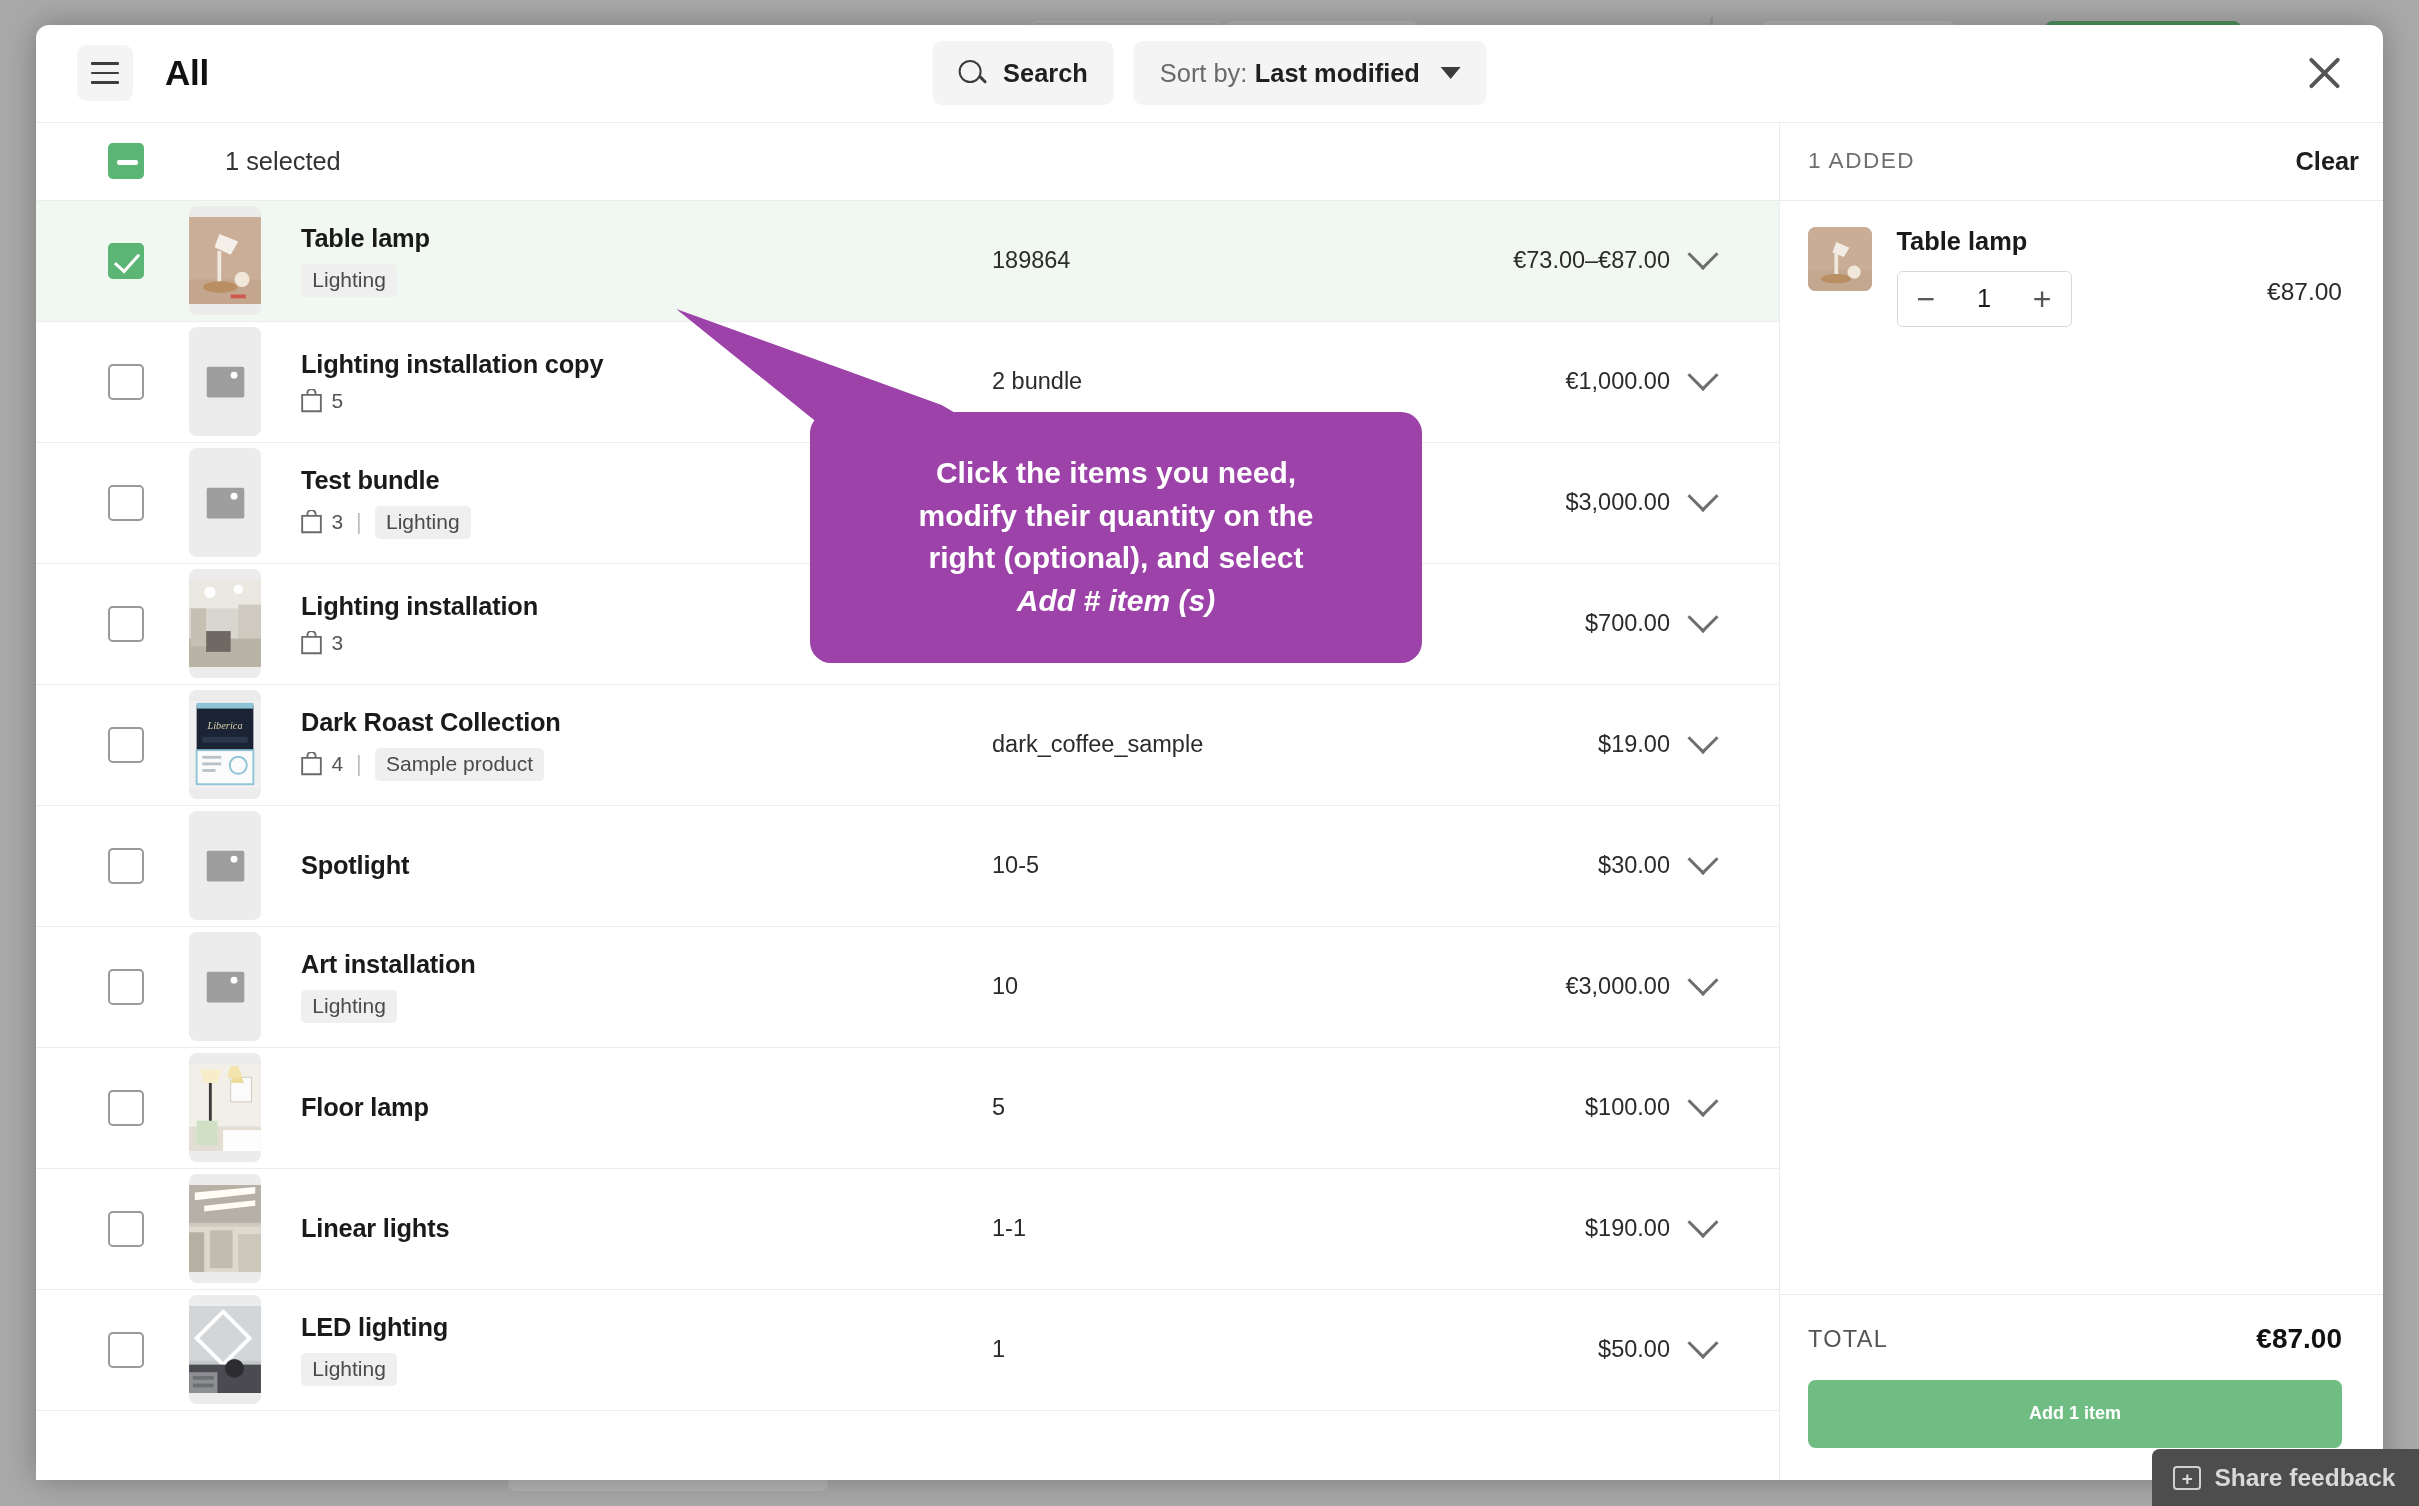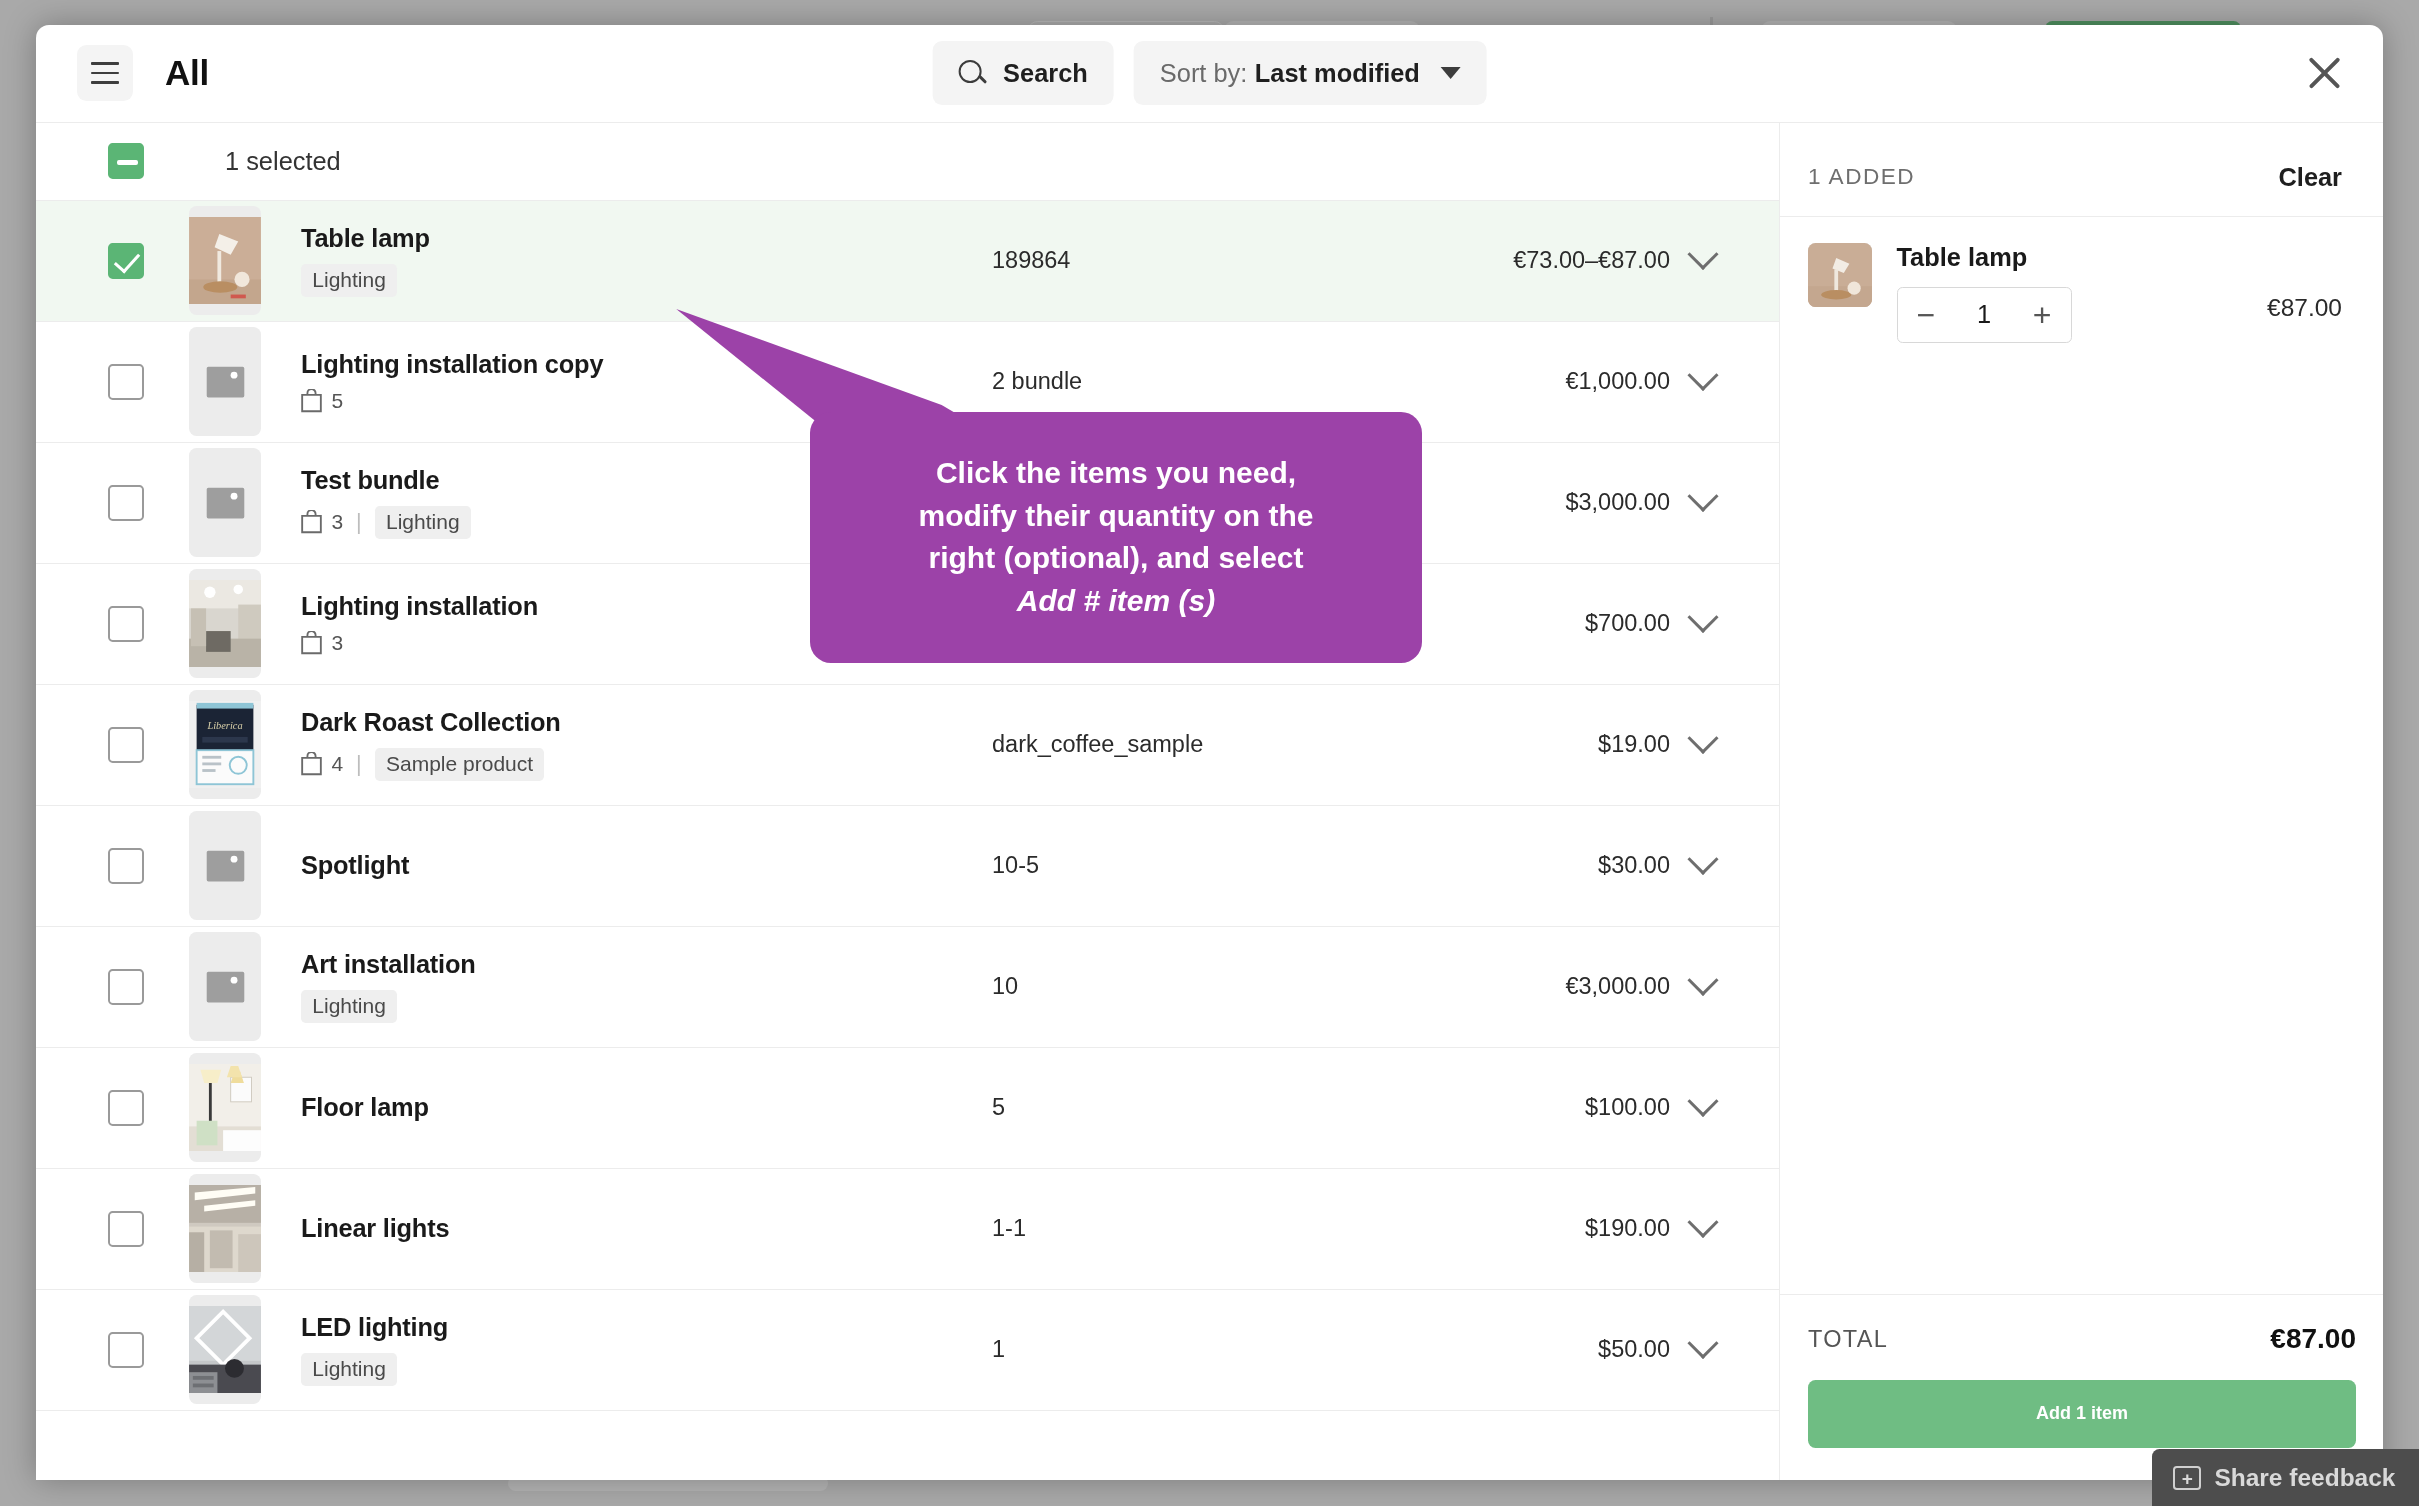"1 ADDED" .cart-header { margin-top: 16px -> none; padding: 0 41px 0 28px -> 0 24px 0 28px }
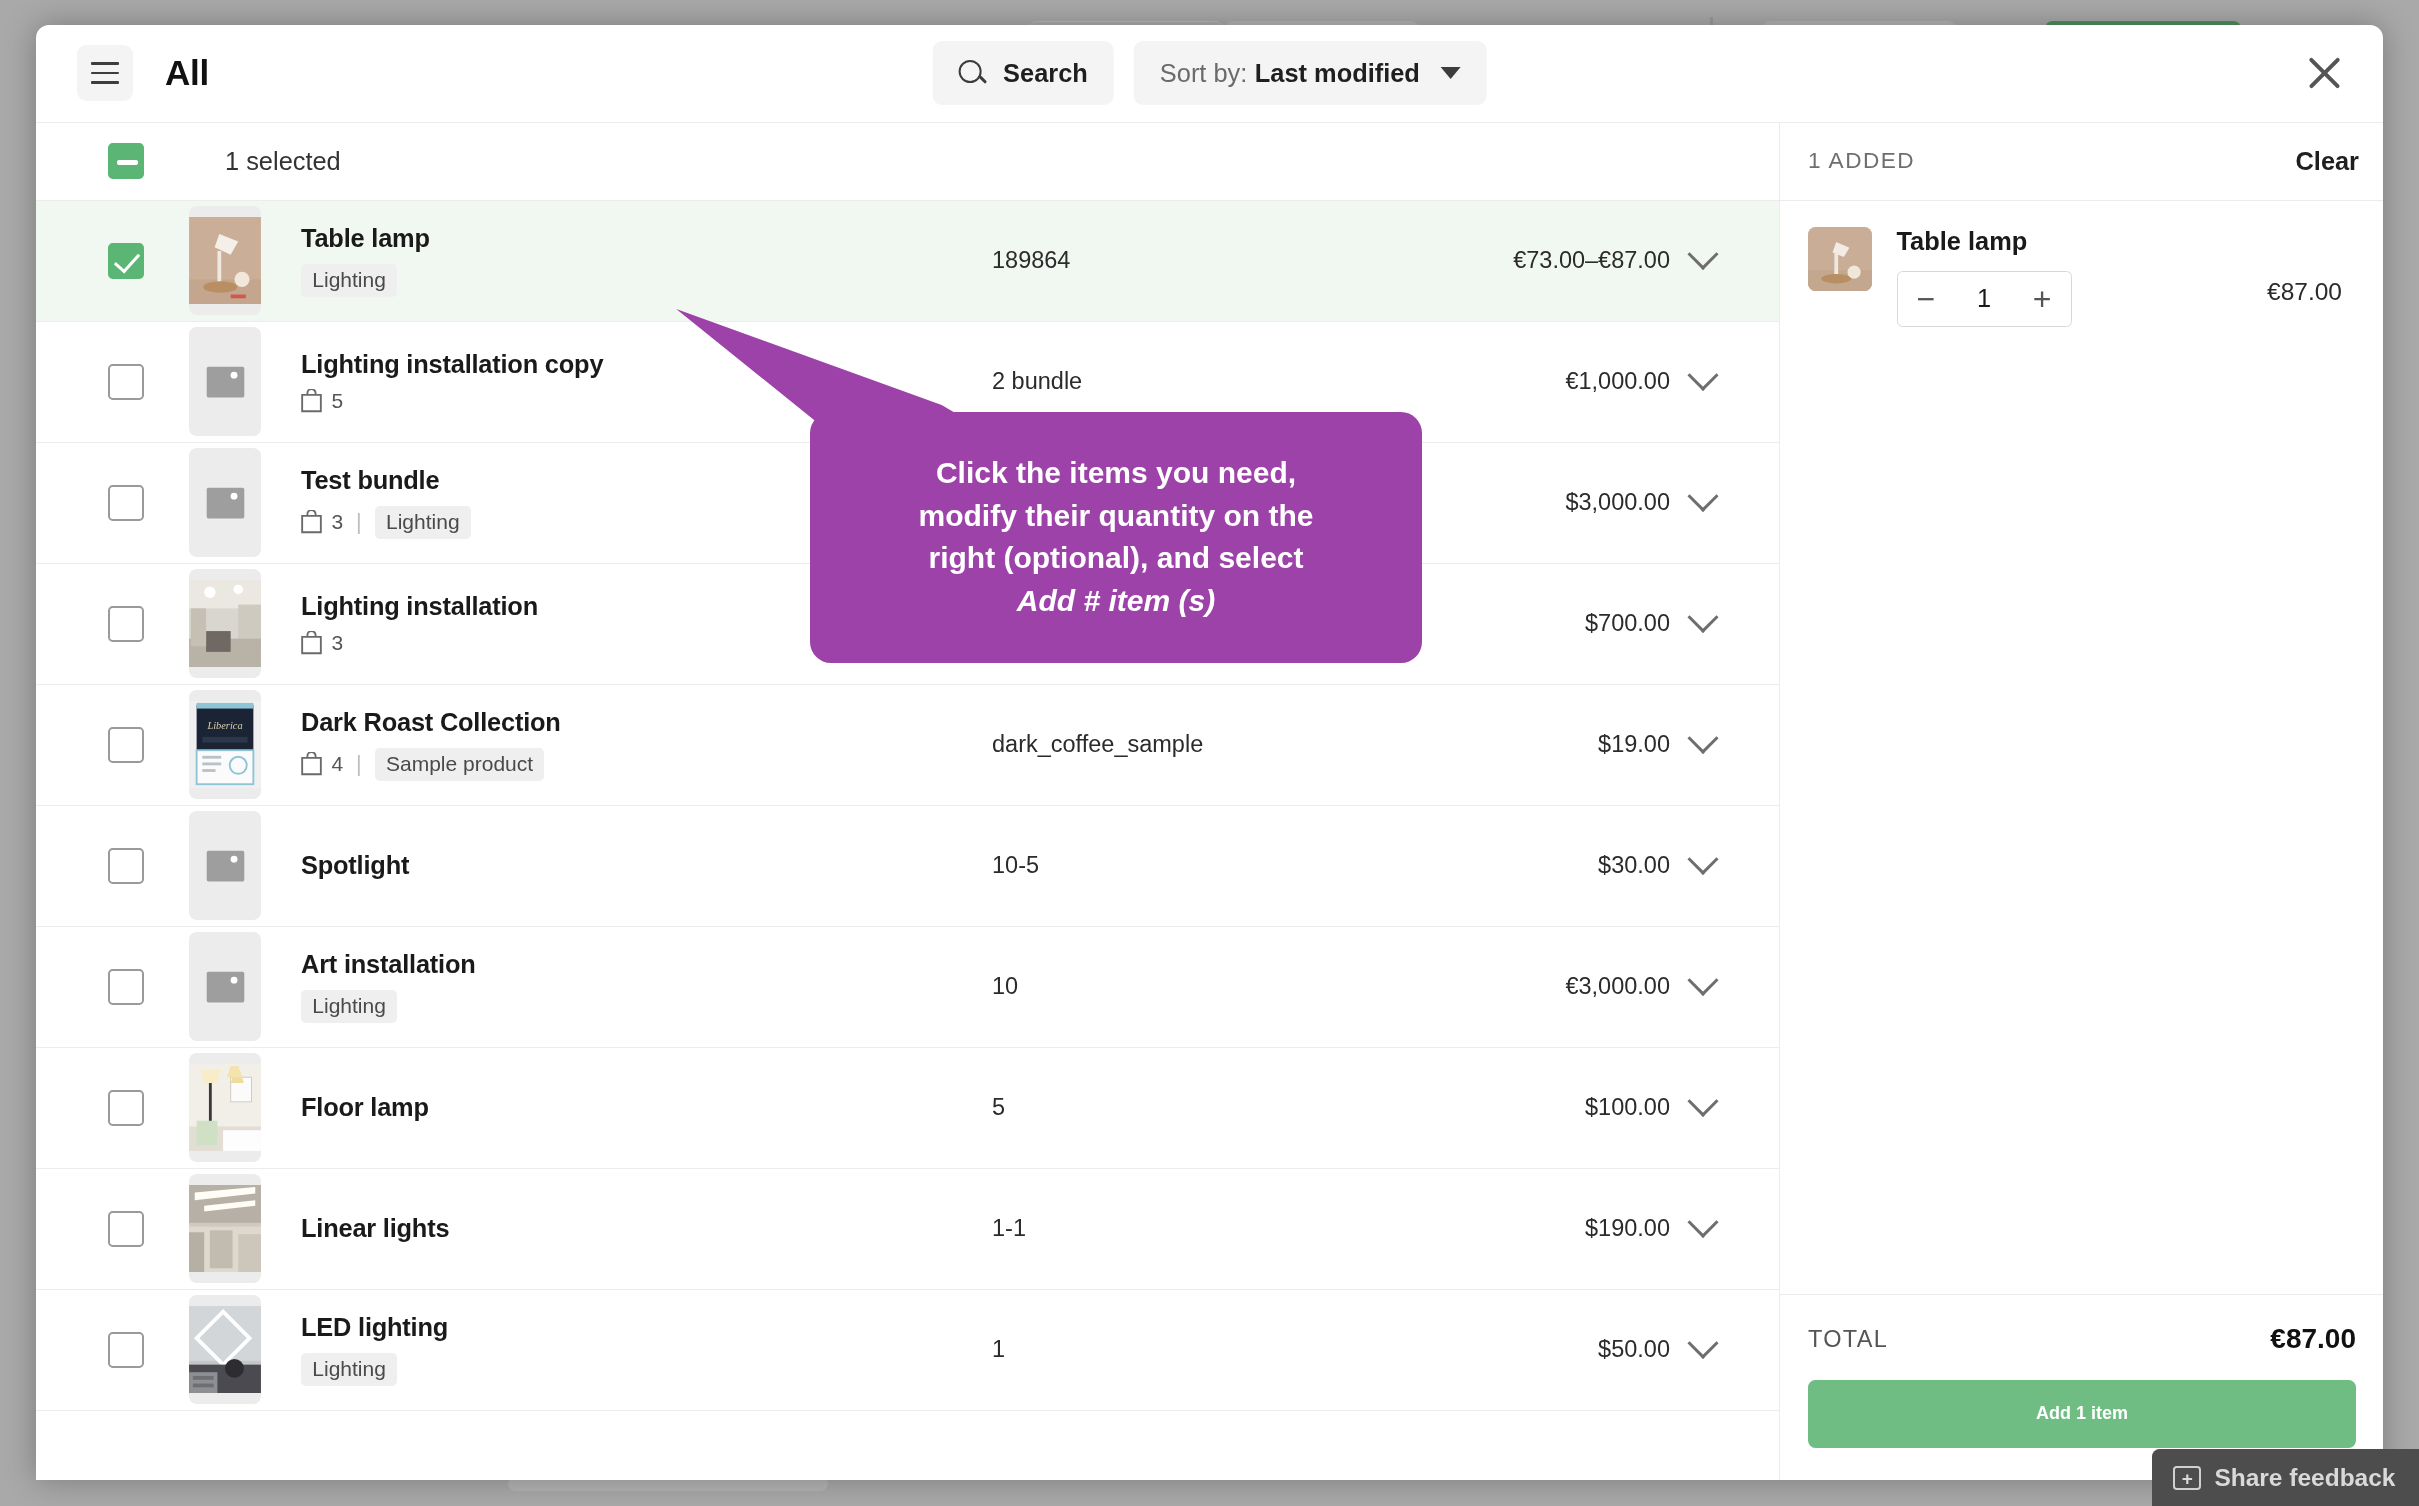"TOTAL" .cart-footer { padding: 28px 27px 32px 28px -> 28px 41px 32px 28px }
